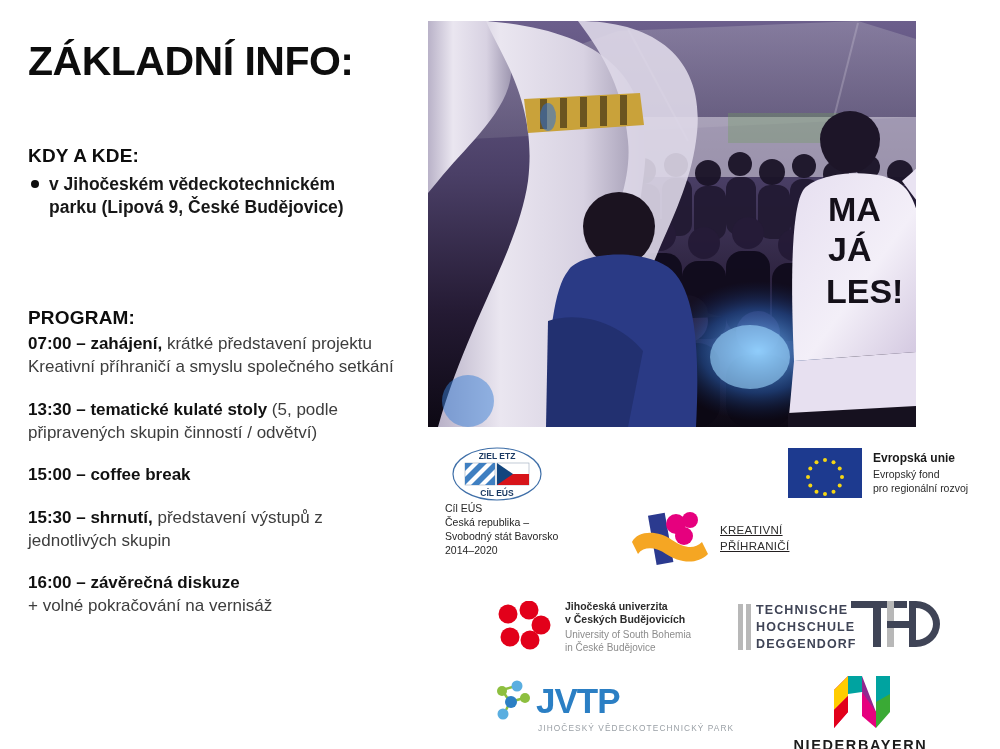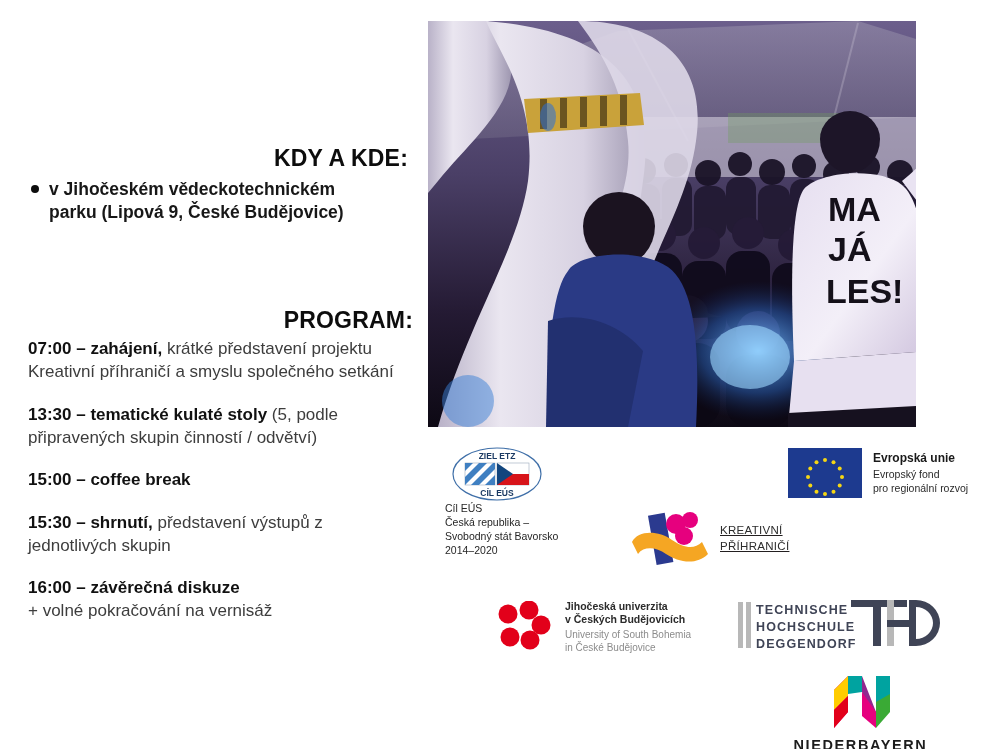"ZÁKLADNÍ INFO:" div.slide-title { html: none -> <div>ZÁKLADNÍ INFO:</div> }
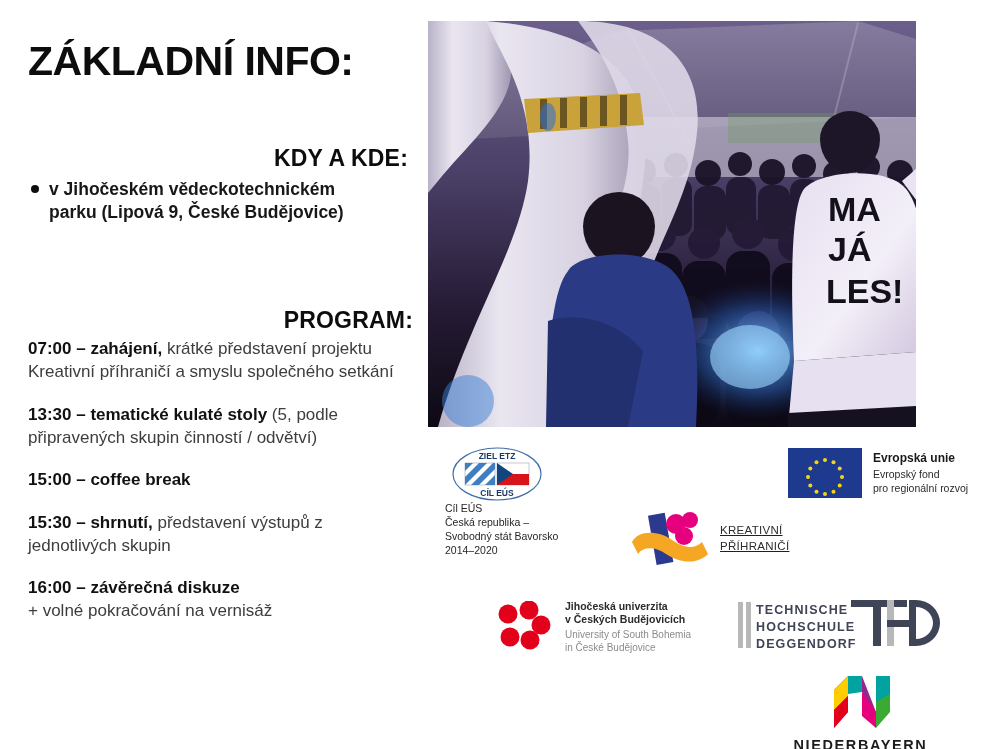"KDY A KDE:" .section-heading { font-size: 23px -> 19px; text-align: right -> none }
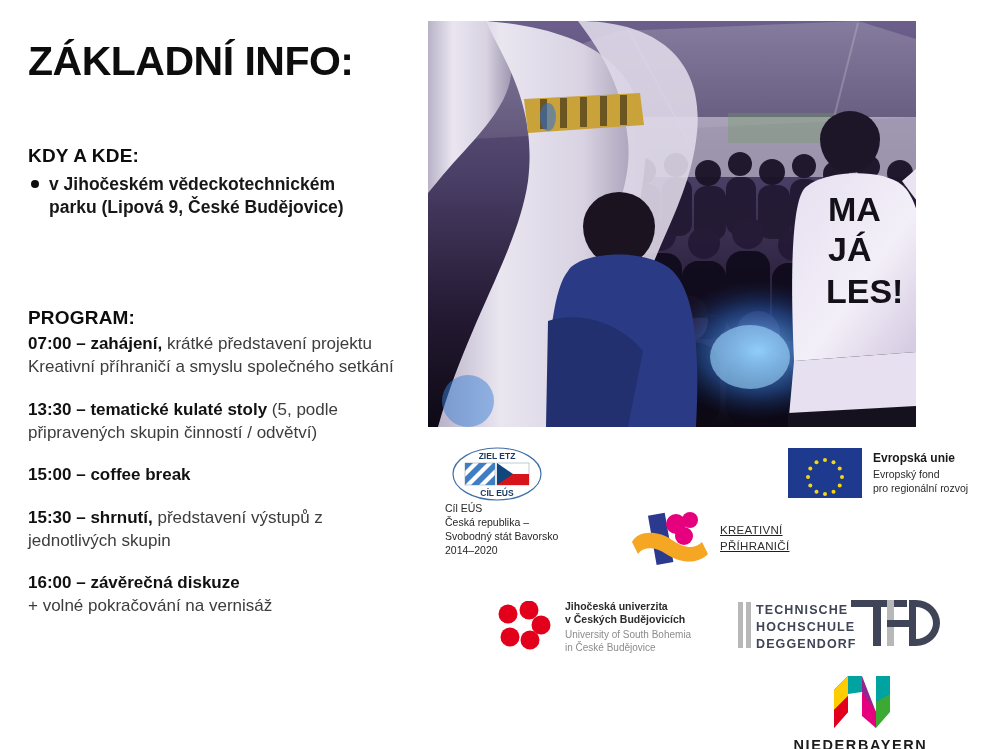"TECHNISCHE" .logo-thd { align-items: none -> center }
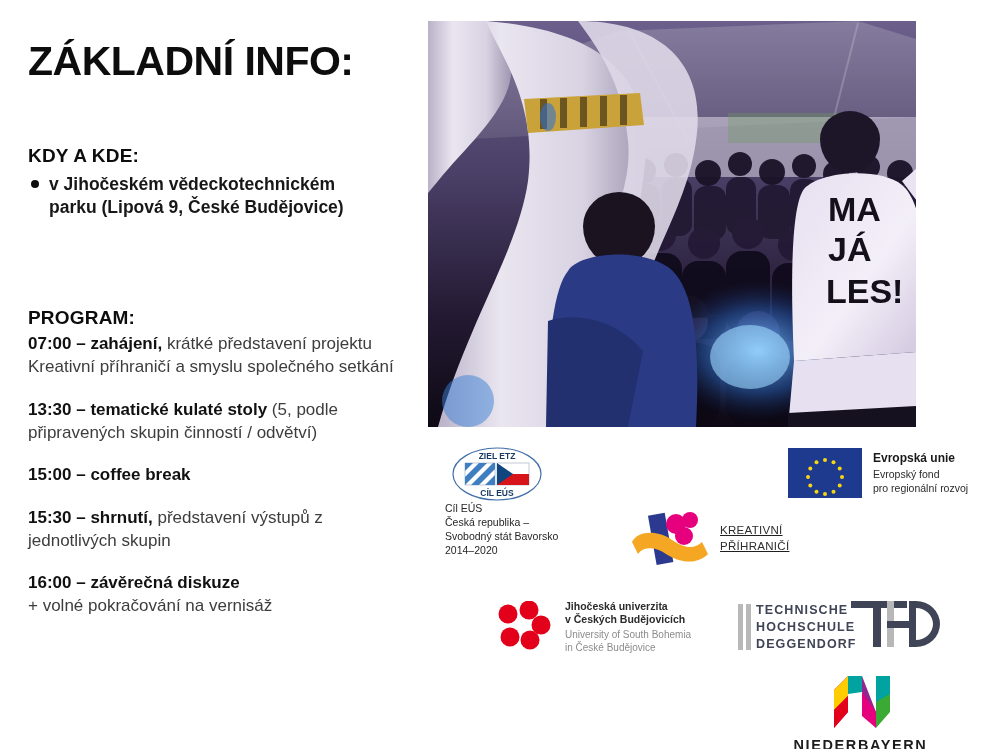"JVTP" div.logo-jvtp { html: none -> <div> <div> <svg> <g> <path></path> <path></path> <path></path> <path></path> </g> <circle></circle> <circle></circle> <circle></circle> <circle></circle> <circle></circle> </svg> <div>JVTP</div> </div> <div>JIHOČESKÝ VĚDECKOTECHNICKÝ PARK</div> </div> }
